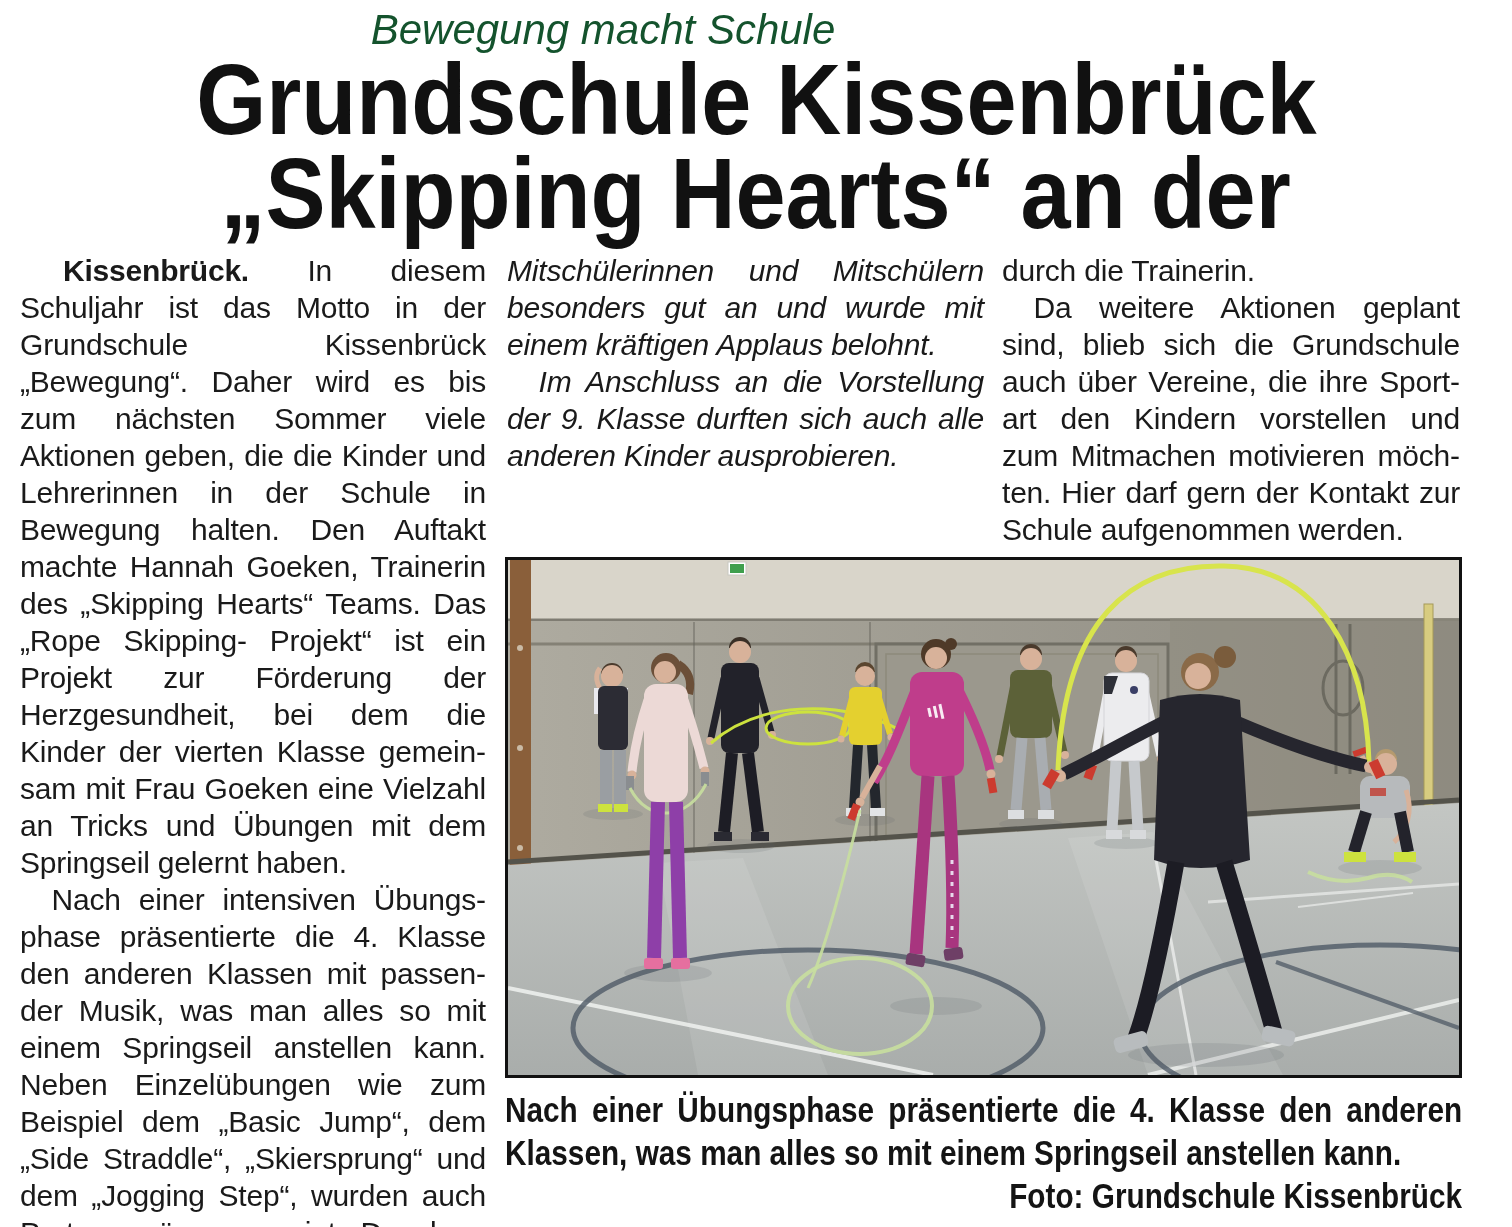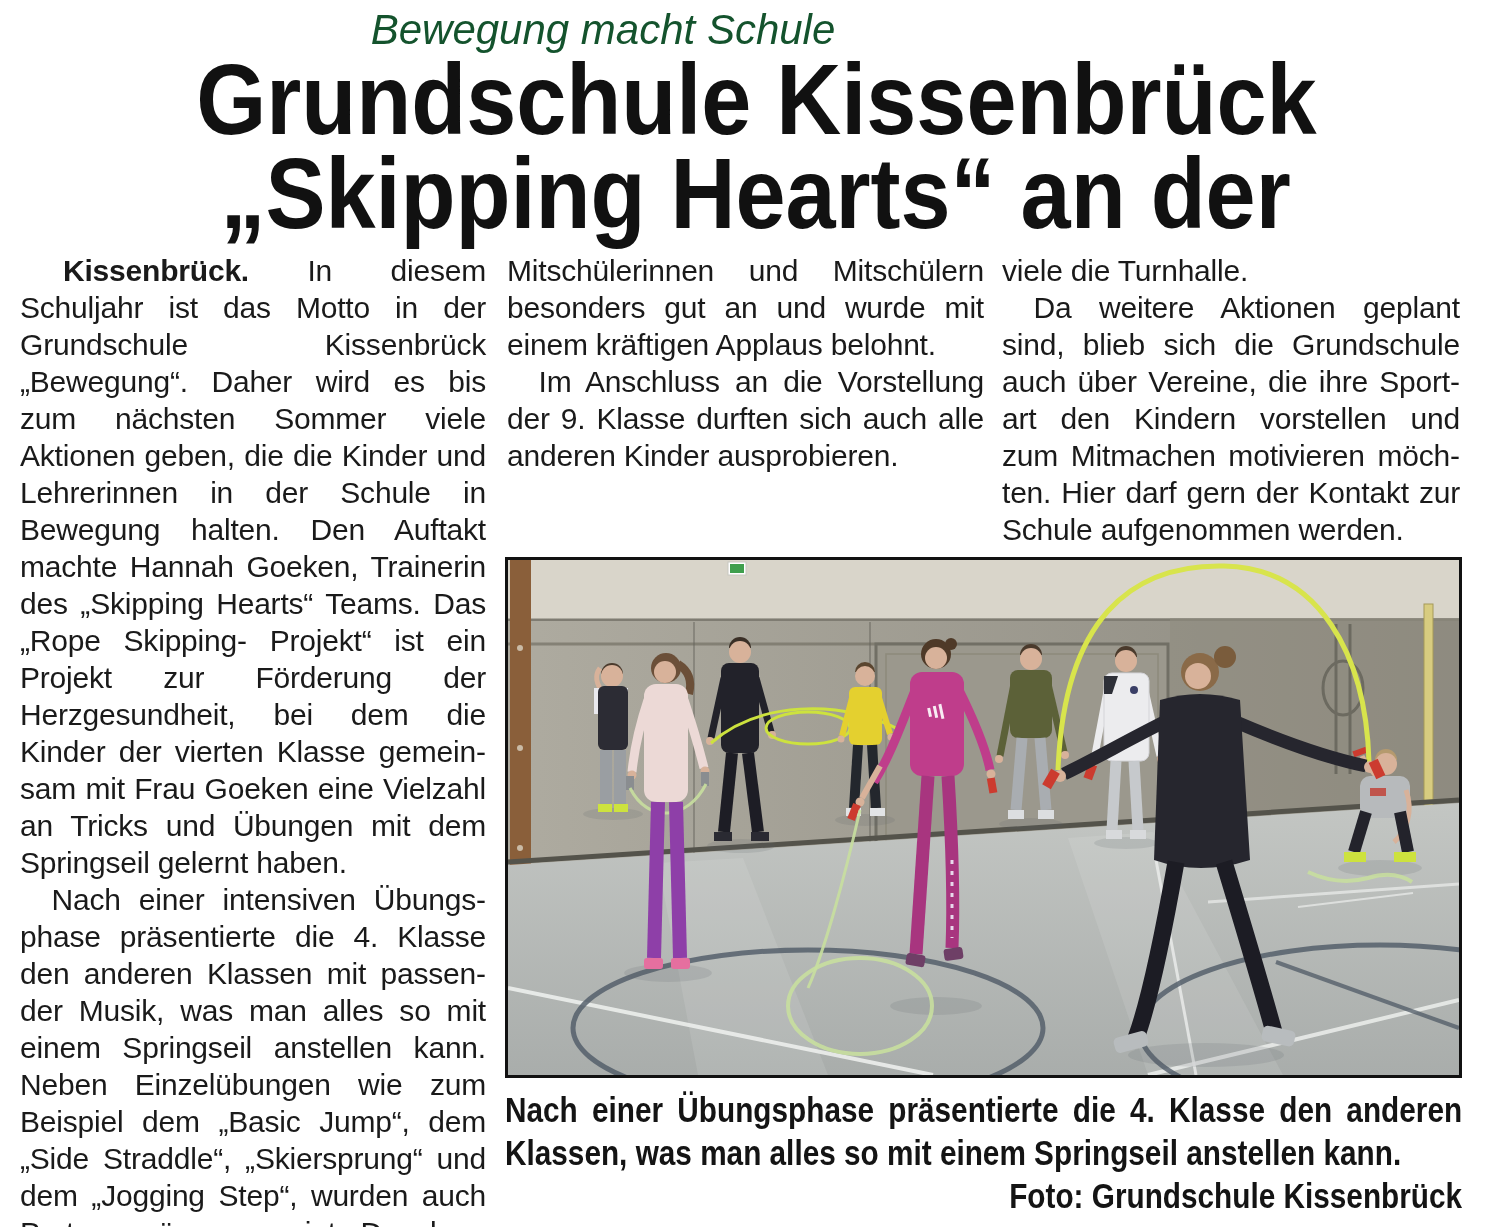"Mitschülerinnen und Mitschülern" #col-2 { font-style: none -> italic }
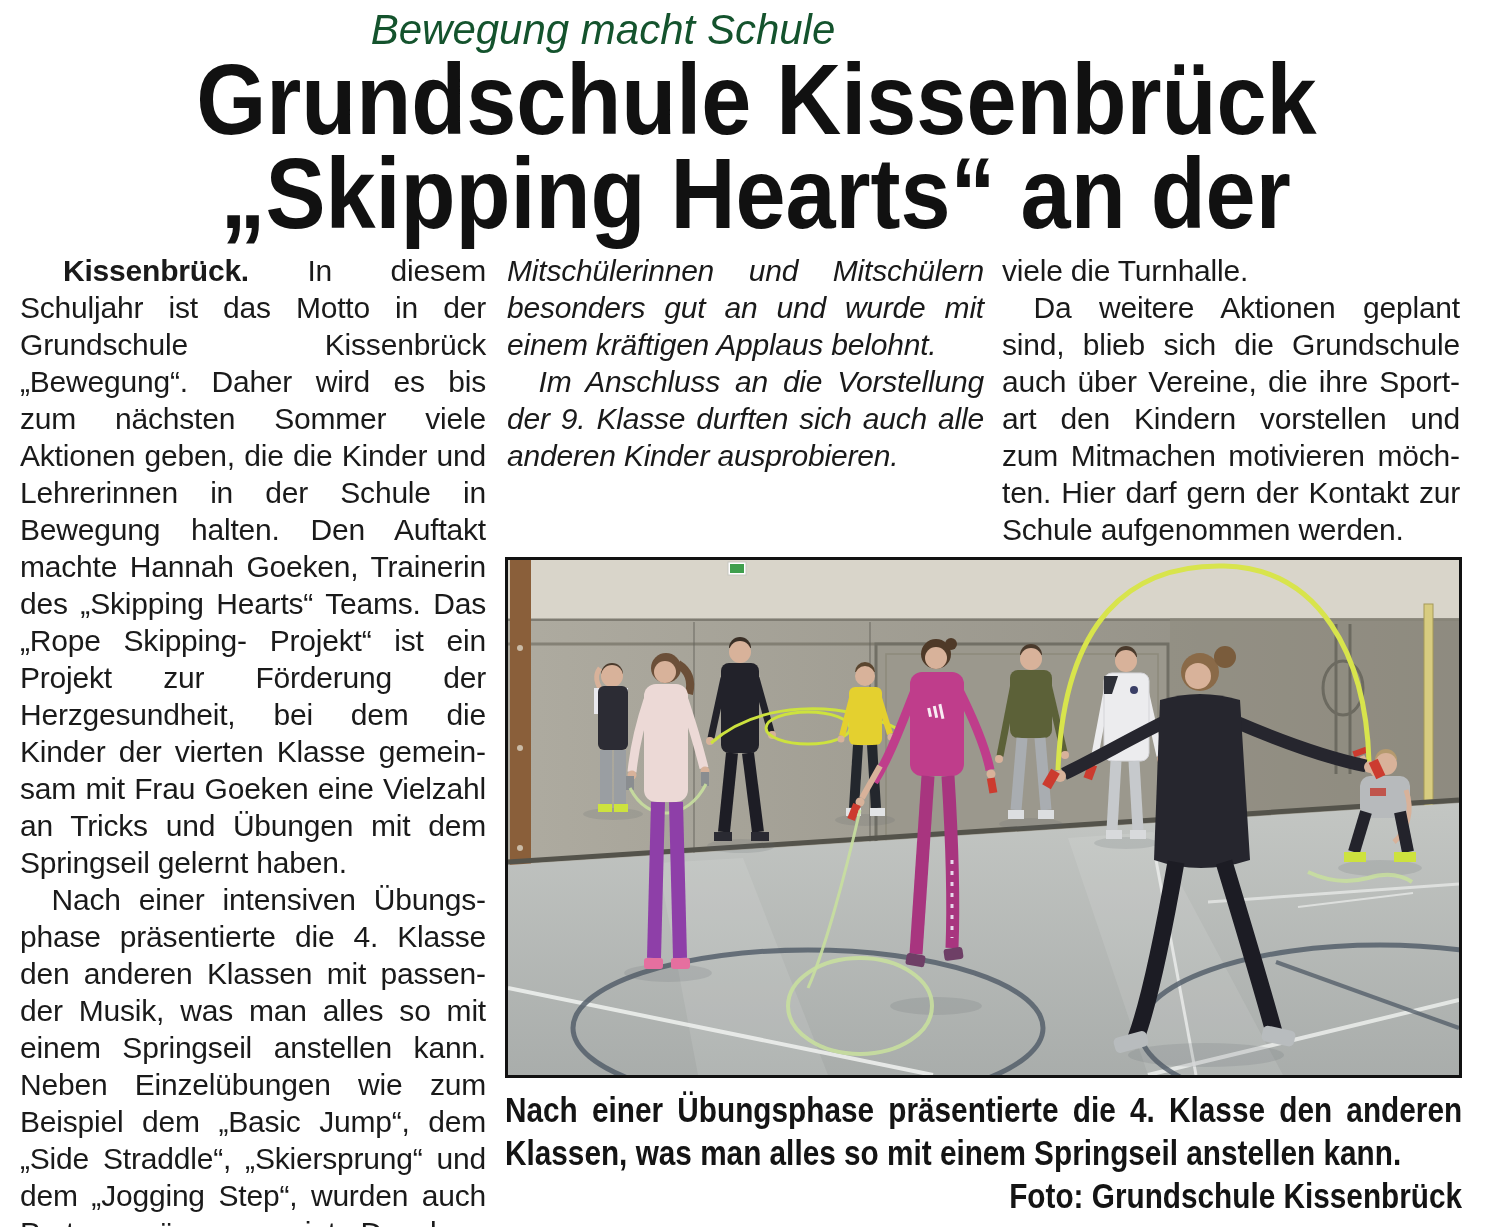"viele die Turnhalle." p { text: viele die Turnhalle -> durch die Trainerin }
